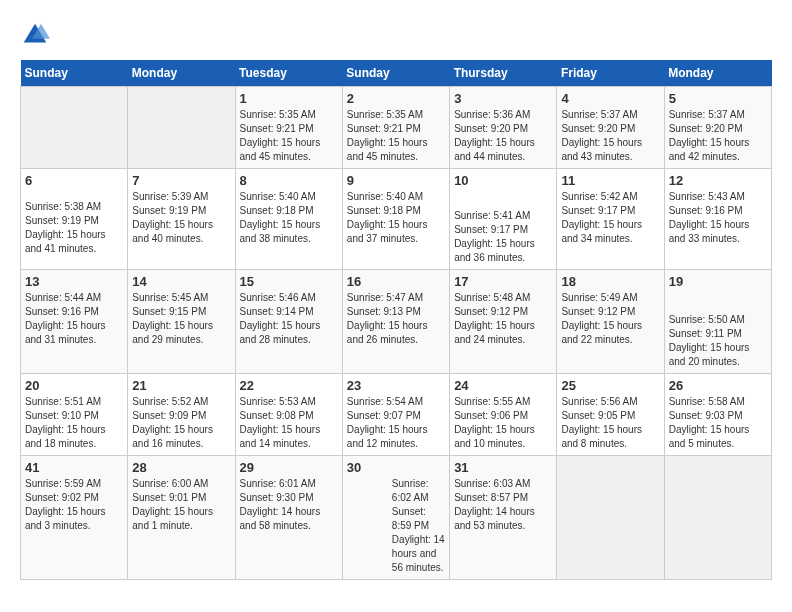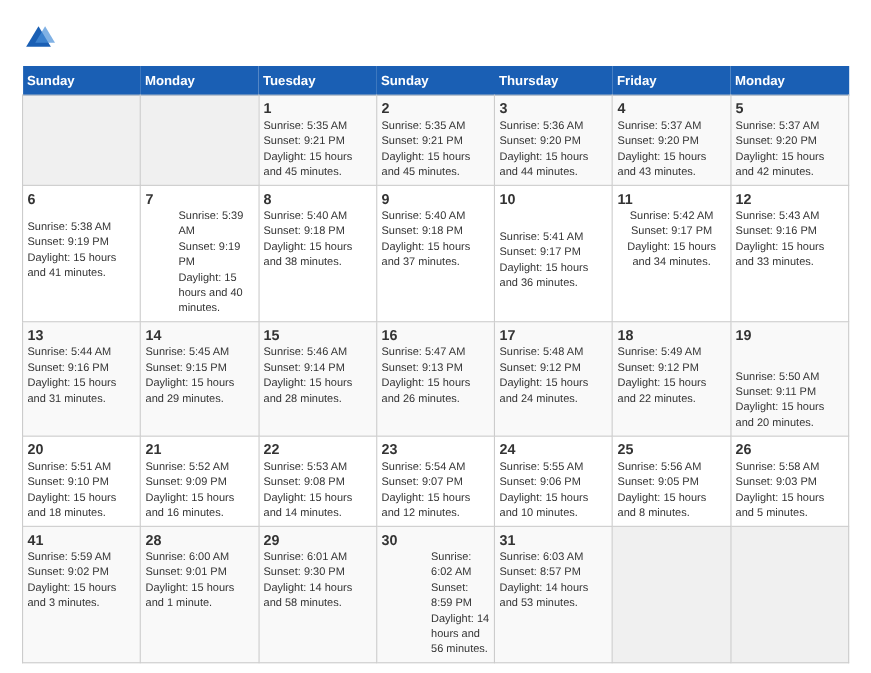"Sunrise: 5:39 AM" div.day-info { margin-left: 30px -> none }
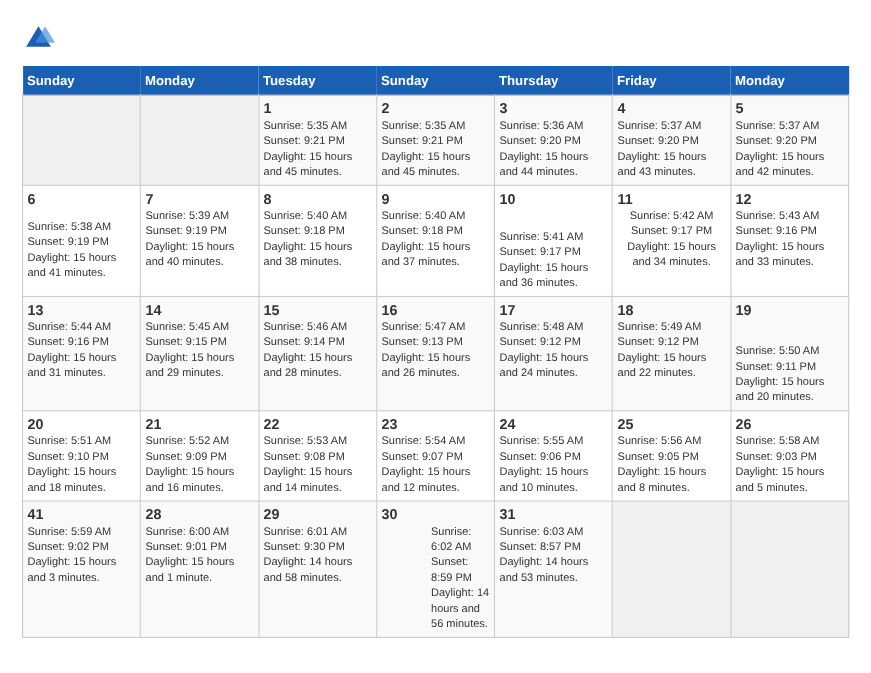"Sunrise: 5:42 AM" div.day-info { text-align: center -> none }
